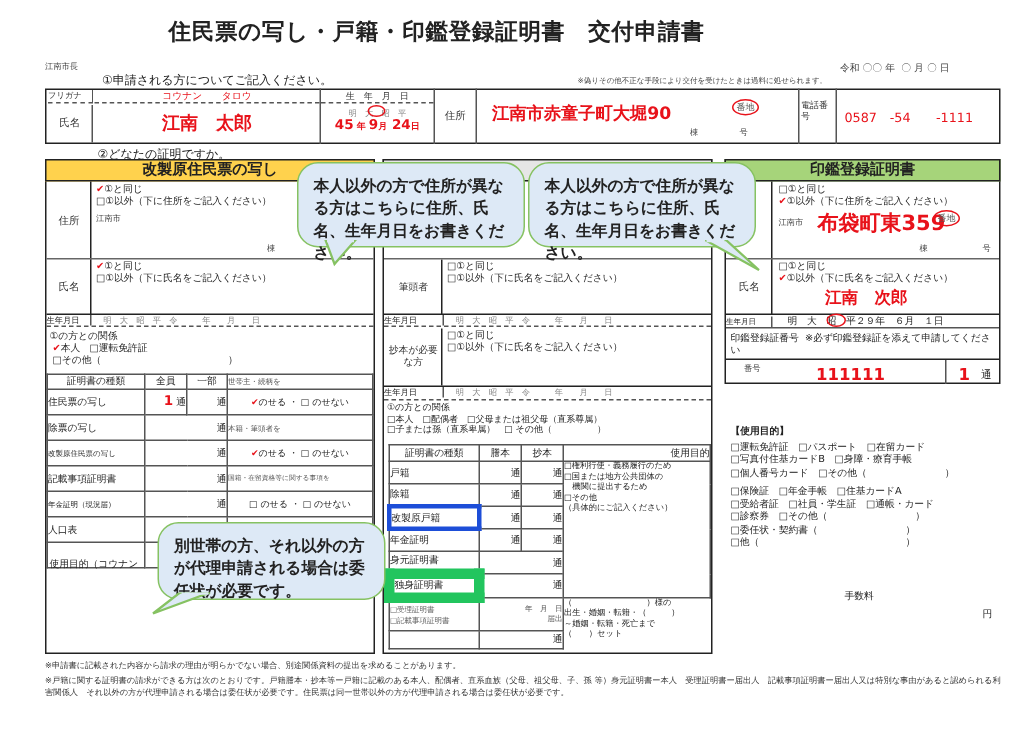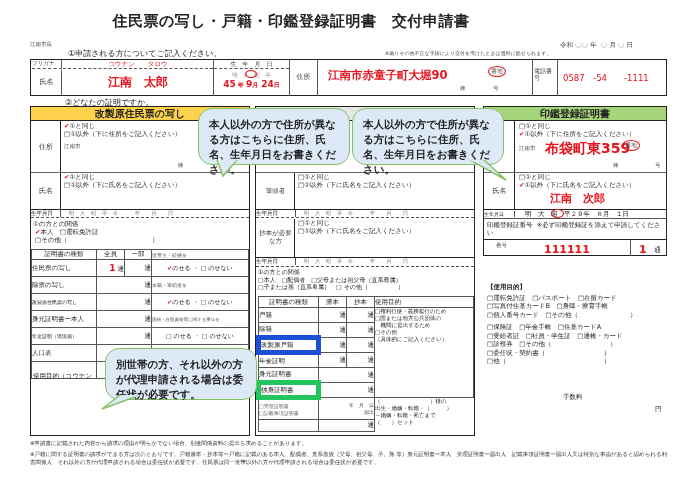"使用目的" td { text-align: left -> right }
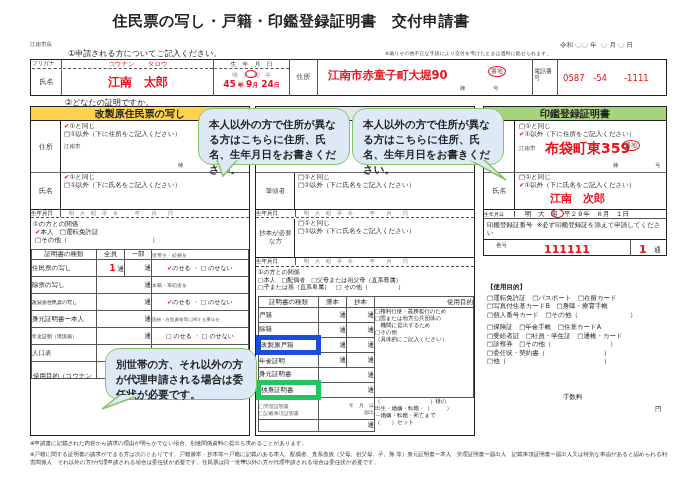"身元証明書ー本人" td { text: 身元証明書ー本人 -> 記載事項証明書 }
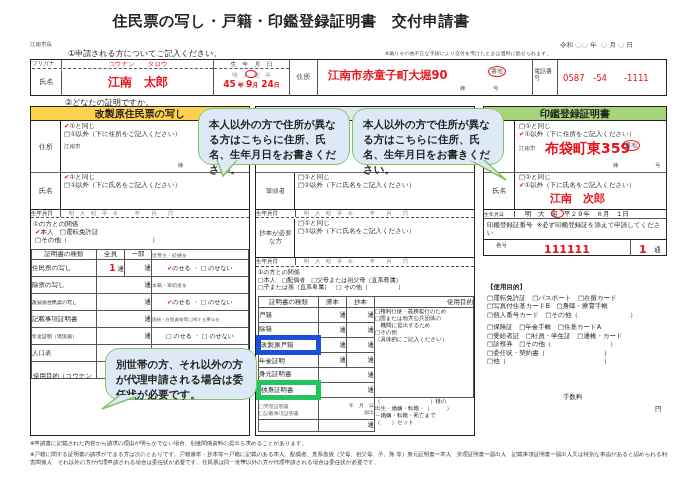"改製原戸籍" td { border: 5px solid #1d4ed8 -> 3px solid #1d4ed8 }
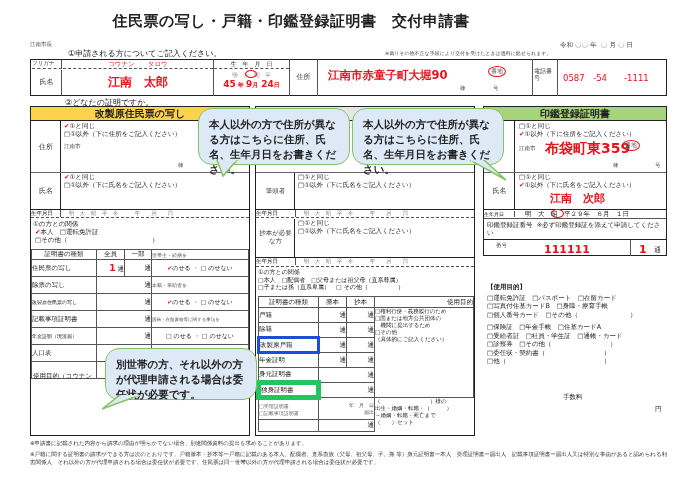"独身証明書" td { border: 5px solid #22c55e -> 7px solid #22c55e }
